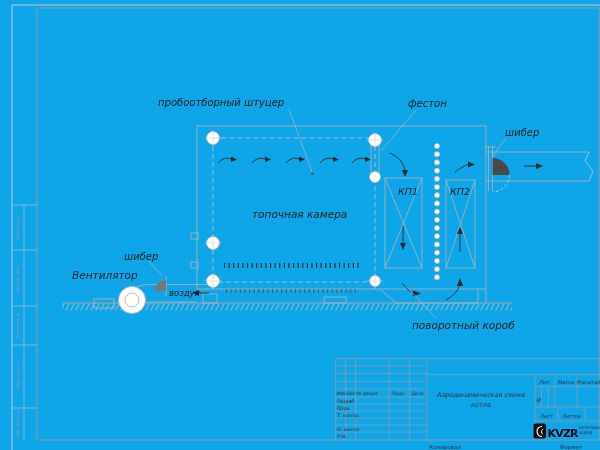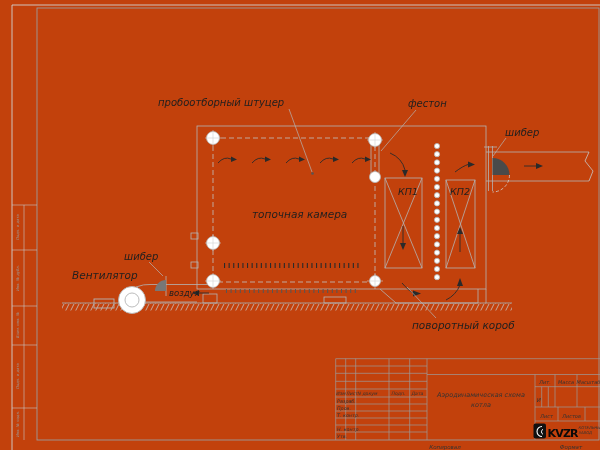"пробоотборный штуцер" #sheet { background: #c2410c -> #0ea5e9 }
